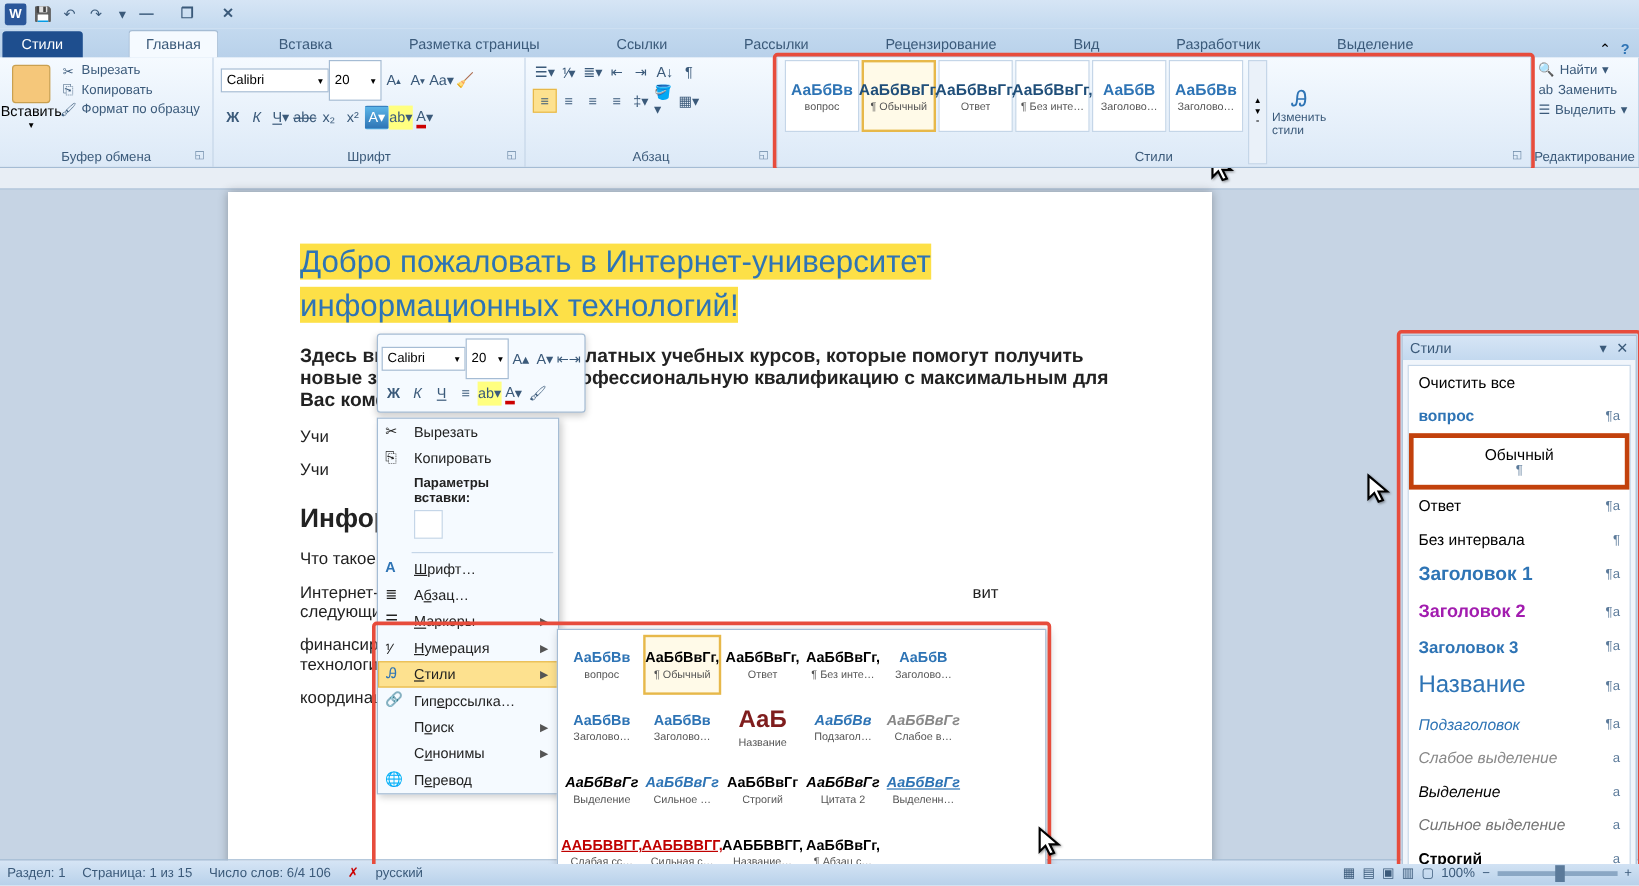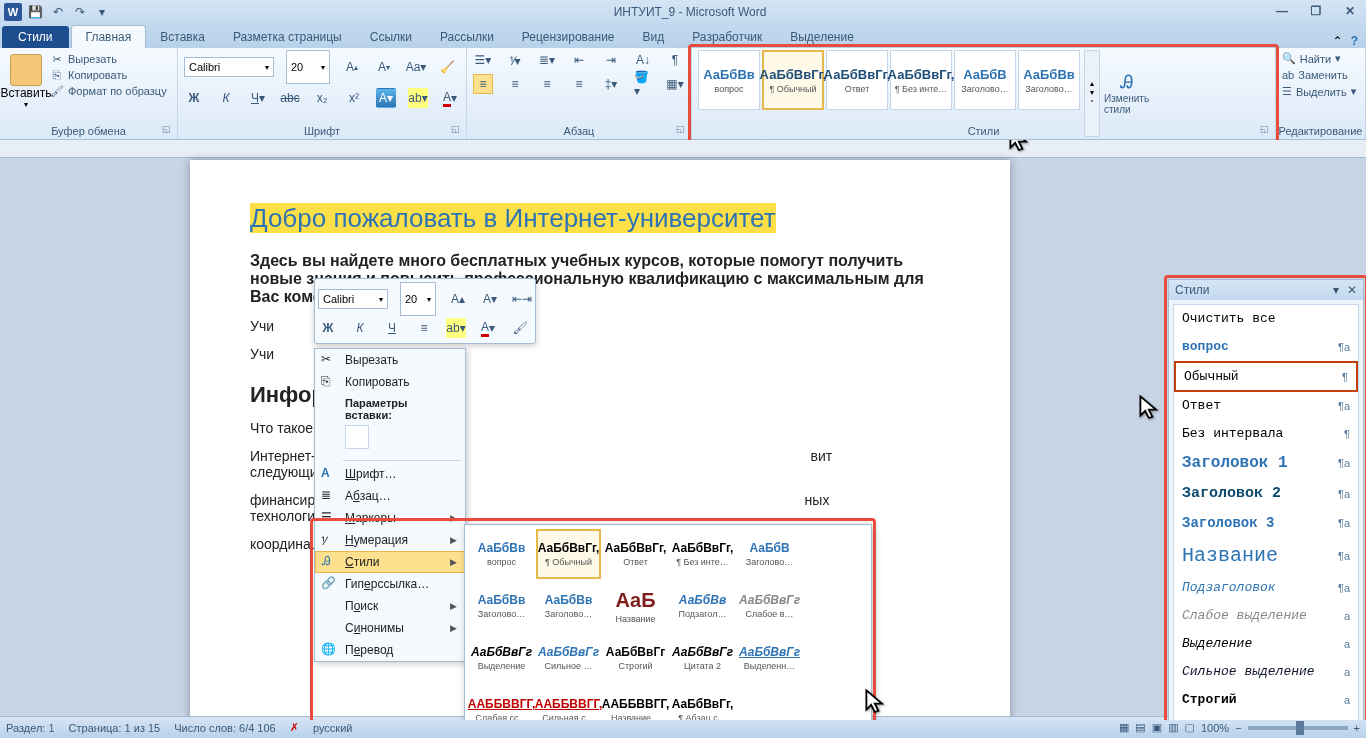"ИНТУИТ_9 - Microsoft Word" div.title { html: <div>ИНТУИТ_9 - Microsoft Word</div> -> none }
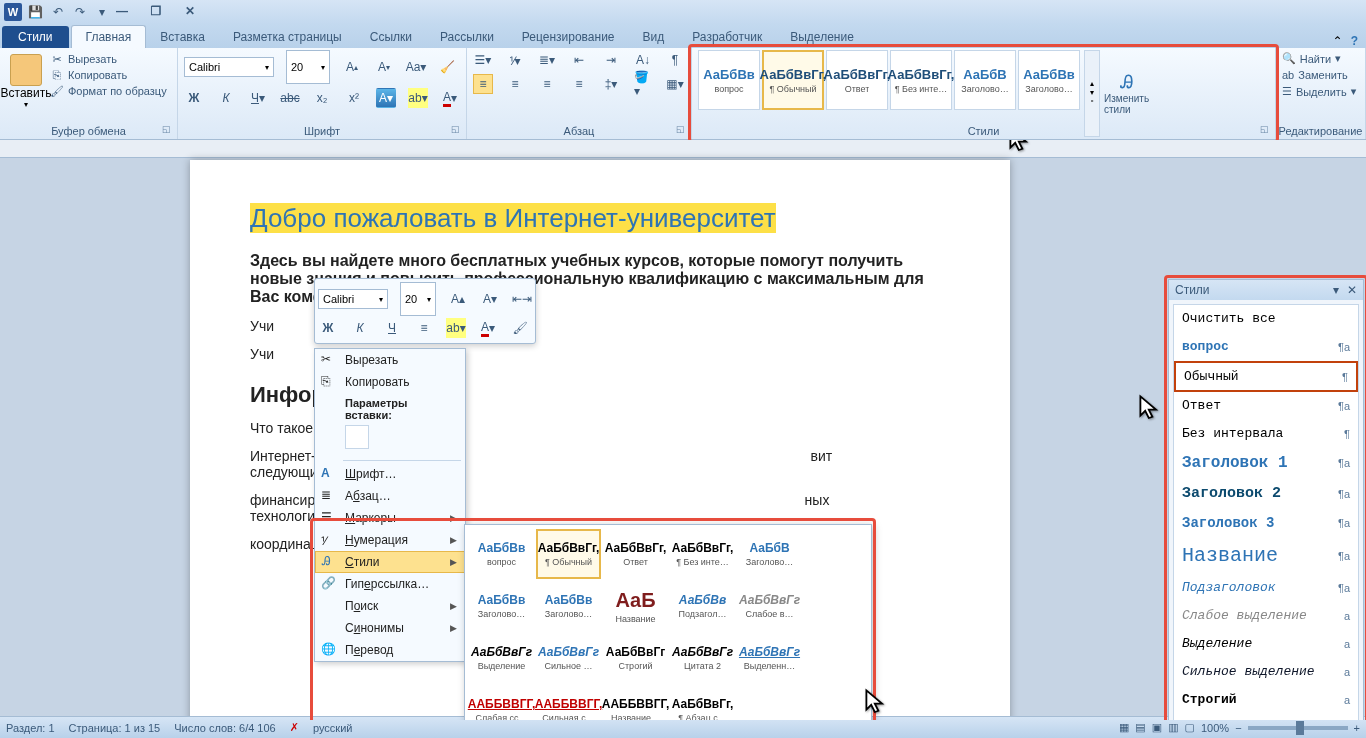"Главная" .ribbontab { margin-left: none -> 36px }
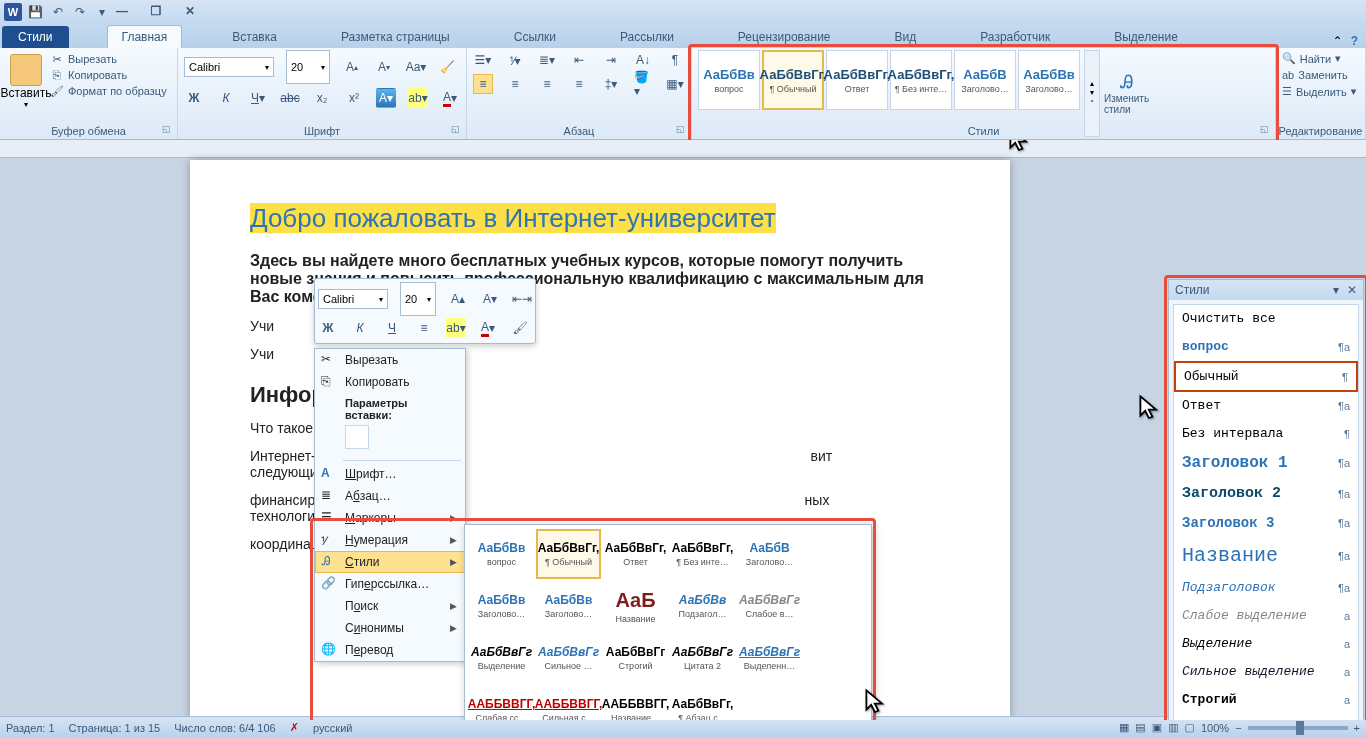"Calibri" .font-row { gap: 12px -> 0 }
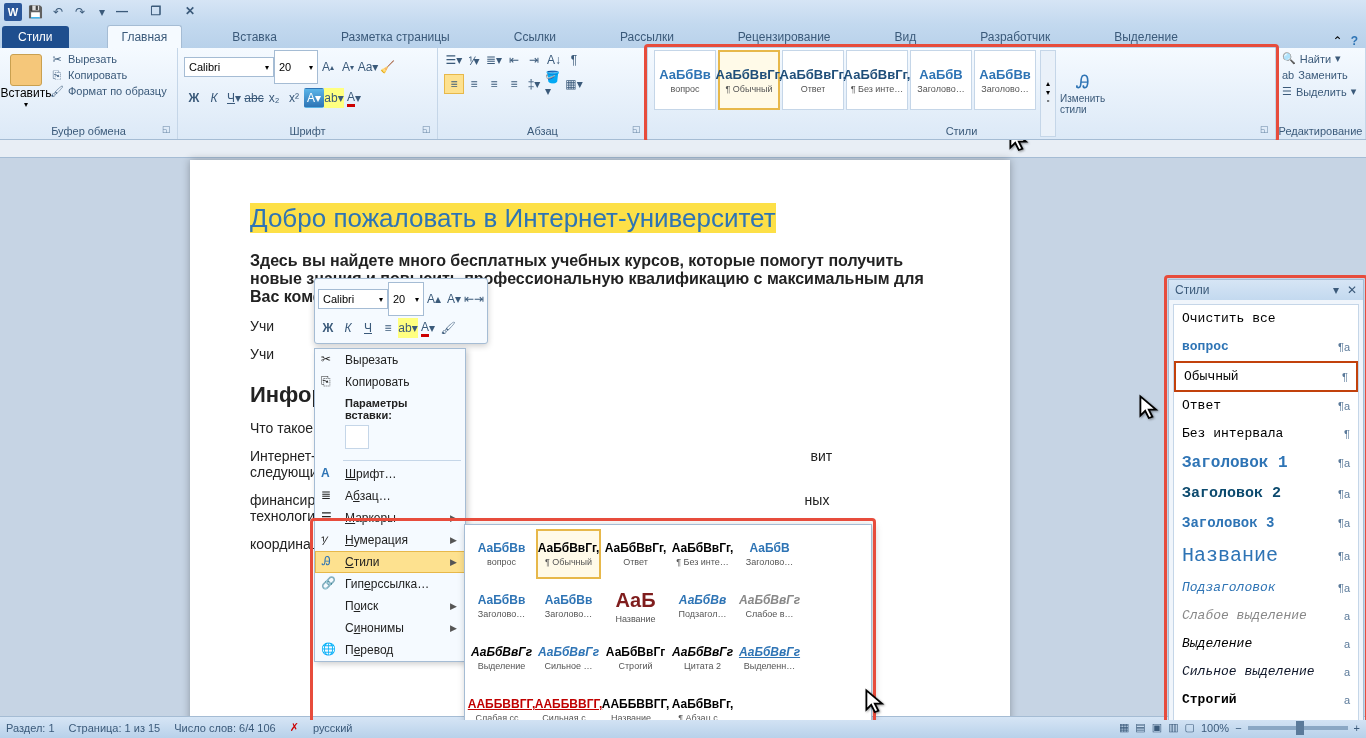"информационных технологий!" div { html: none -> <div><span>информационных технологий!</span></div> }
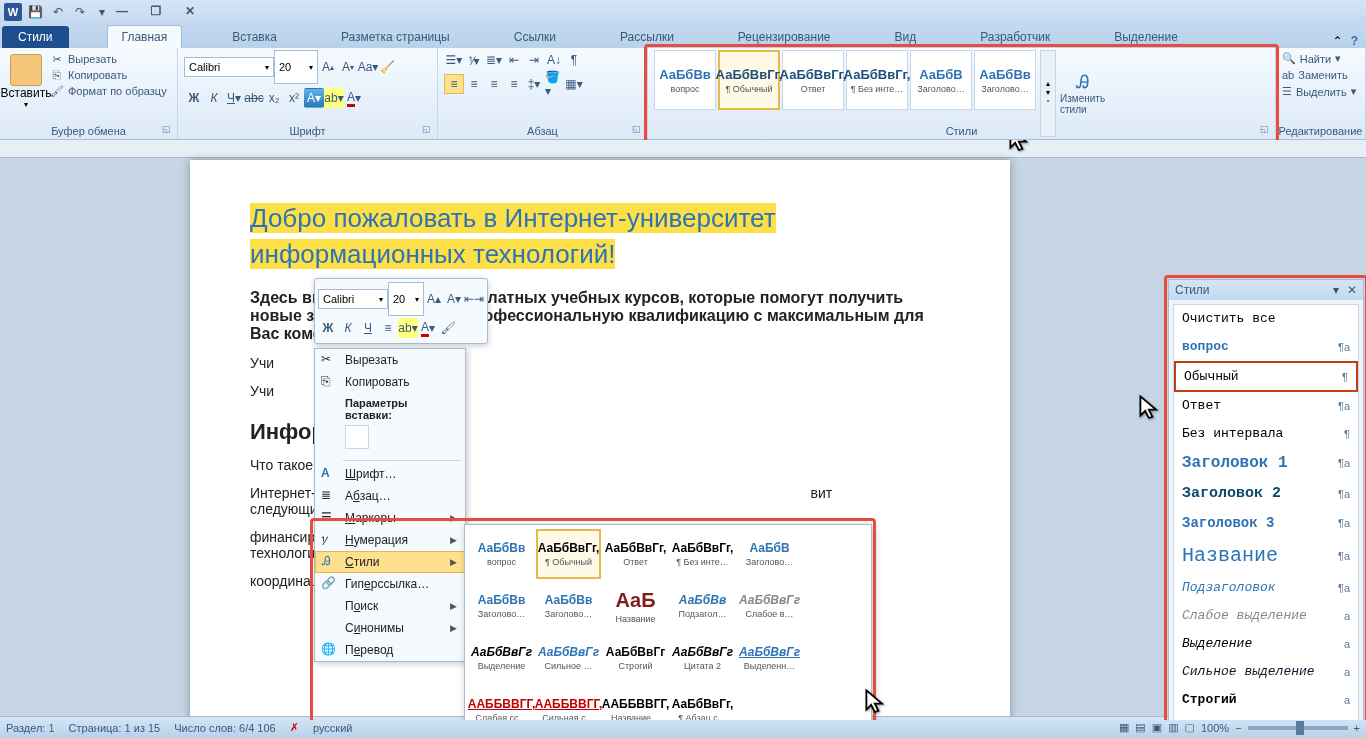"Очистить все" .sp-item .name { font-family: Liberation Mono, monospace -> none }
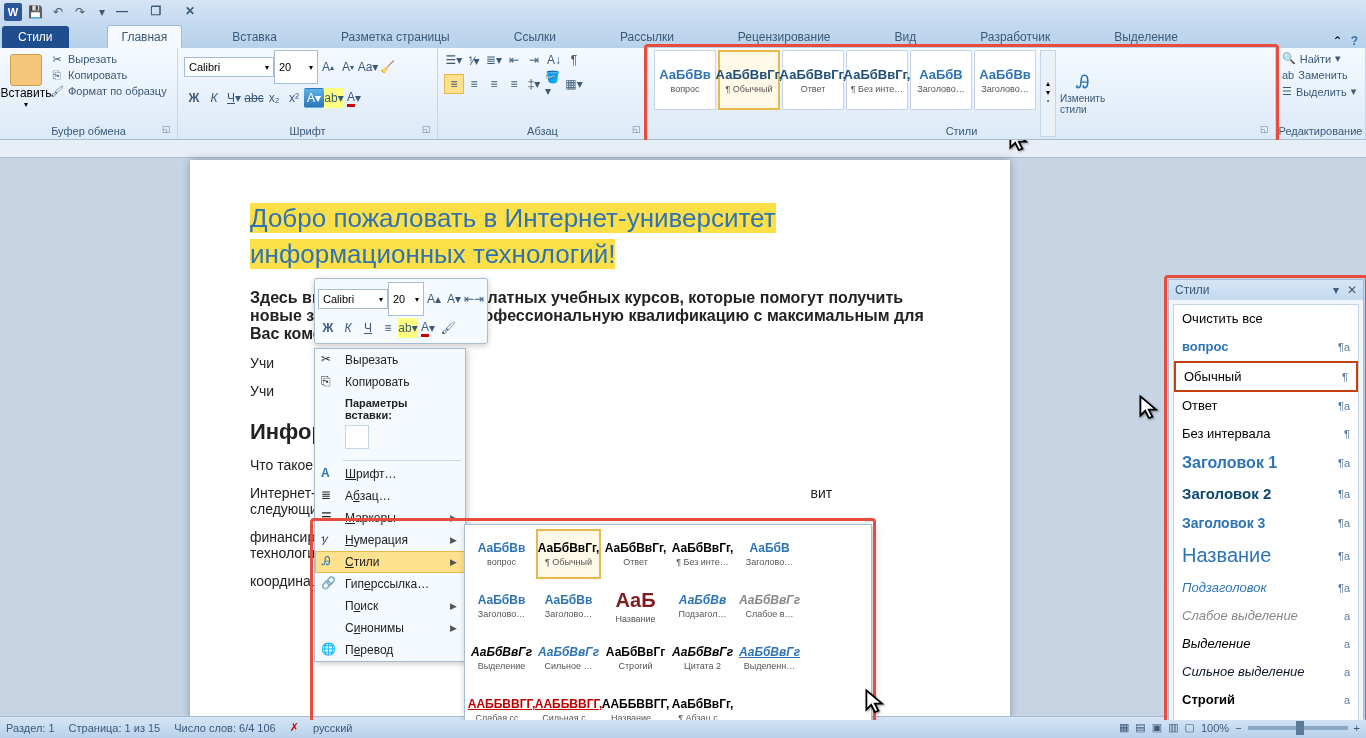"Обычный" .sp-item.selected { border: 2px solid #c2410c -> 4px solid #c2410c; flex-direction: none -> column }
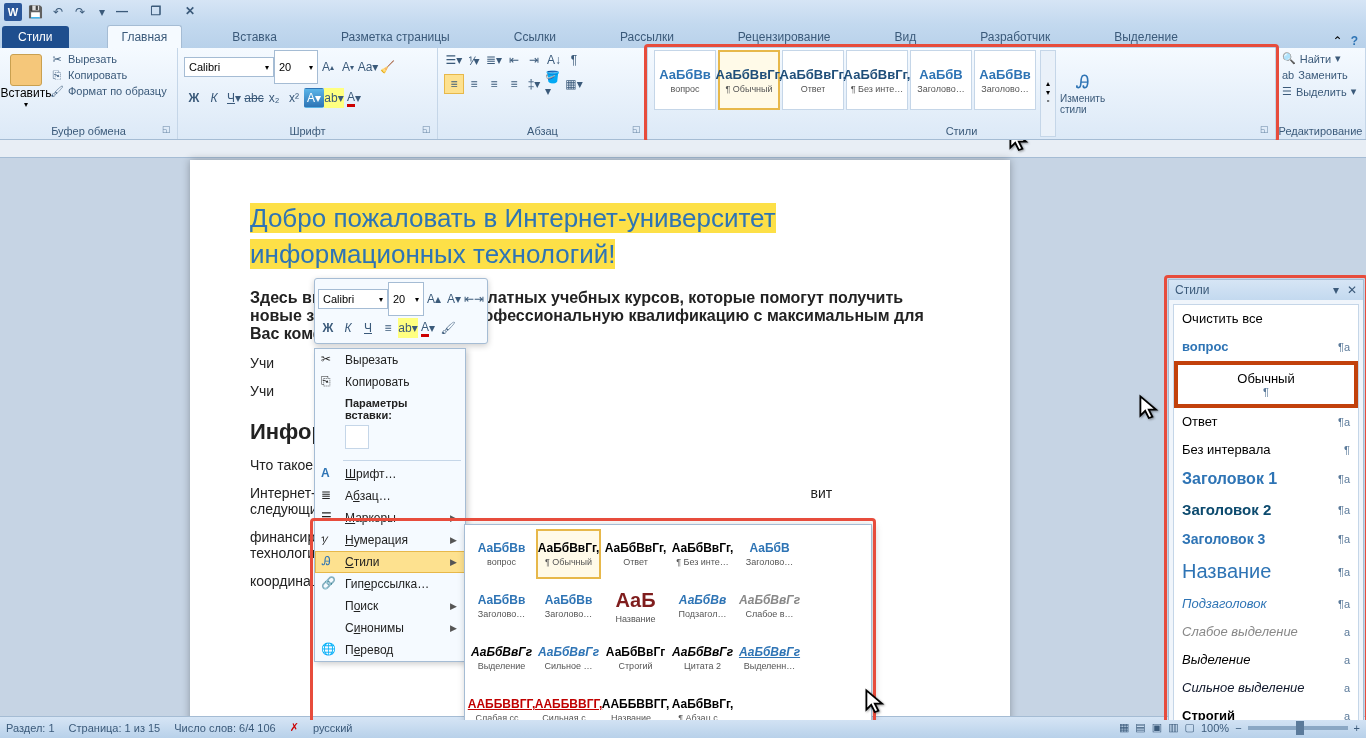"Заголовок 2" span.name { color: #0c4a6e -> #a21caf }
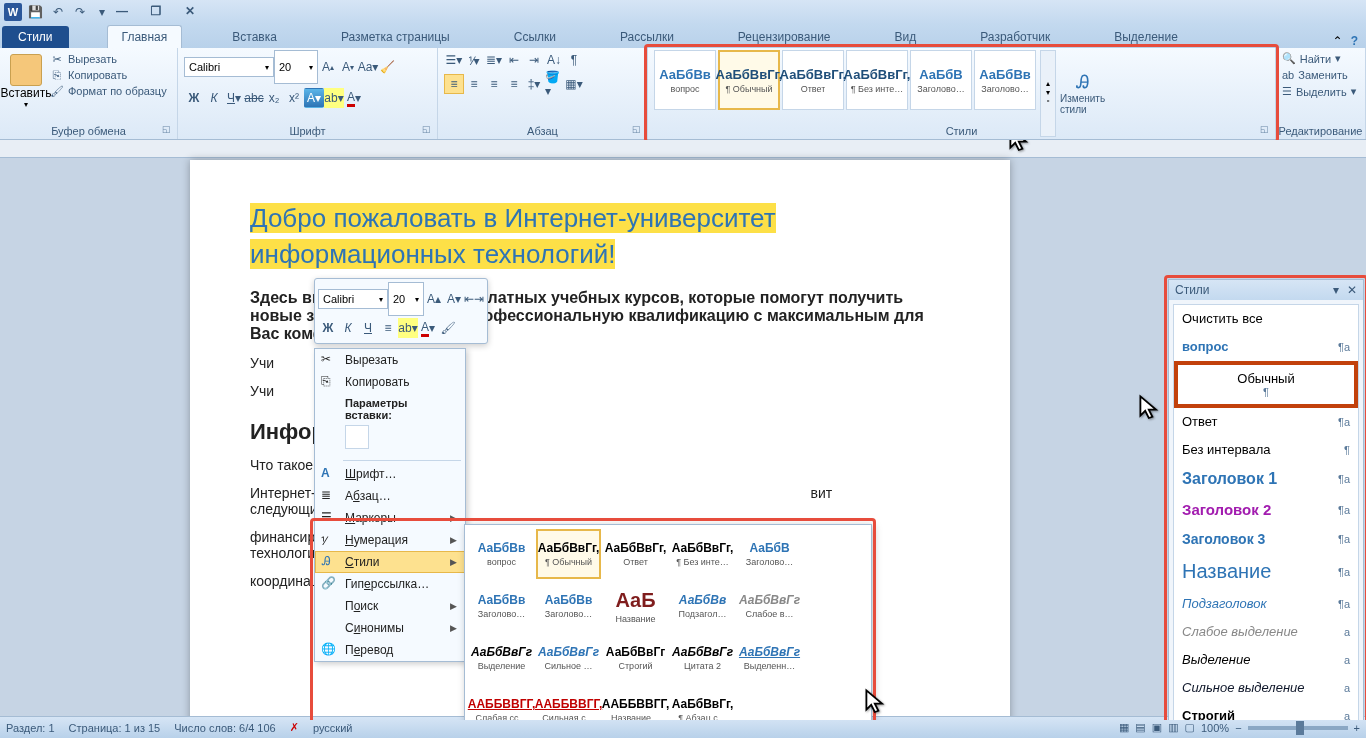"Сильное выделение" span.name { color: #0f172a -> #737373 }
